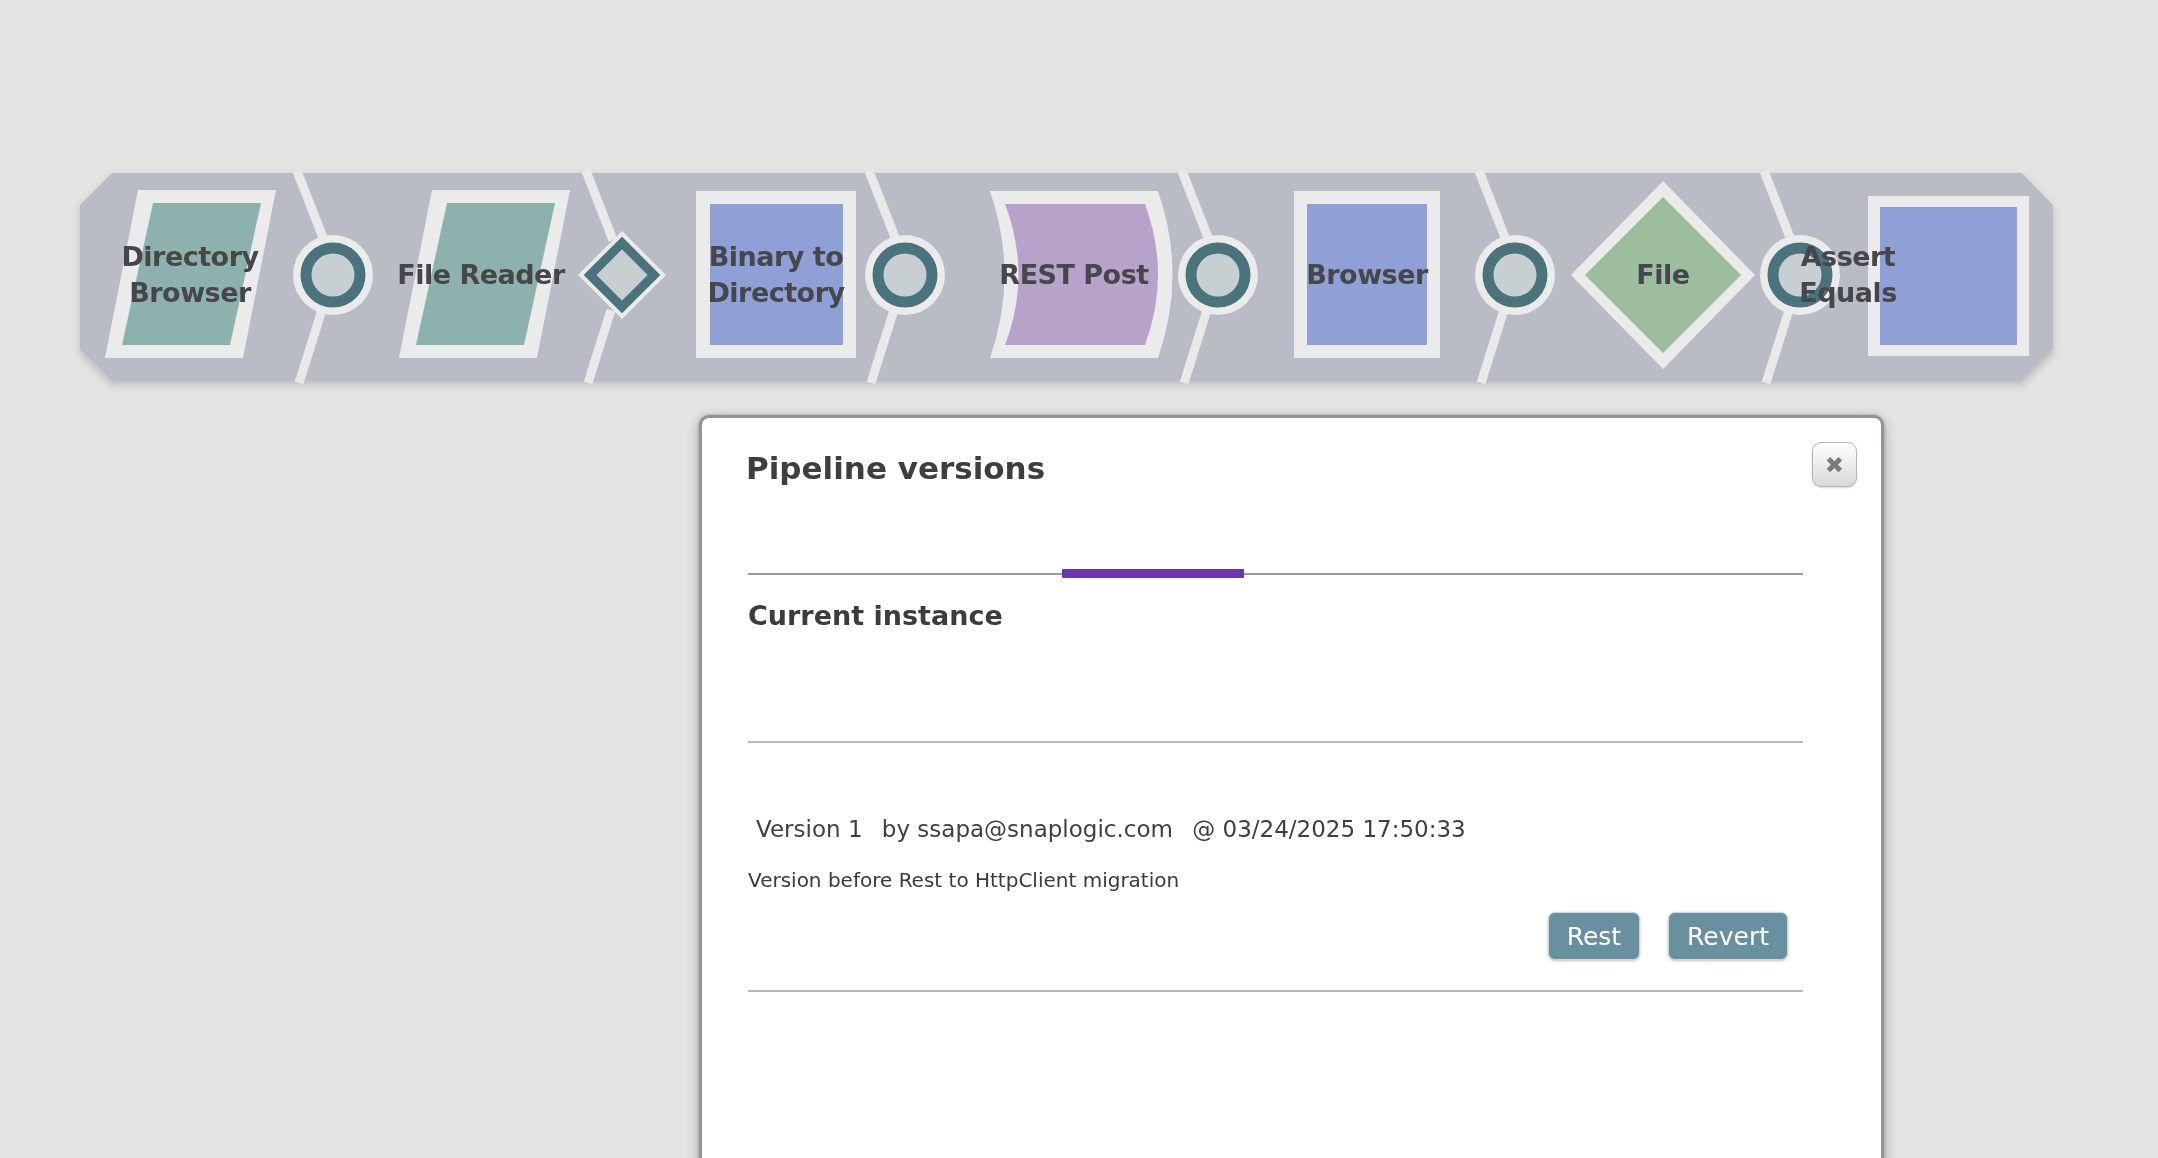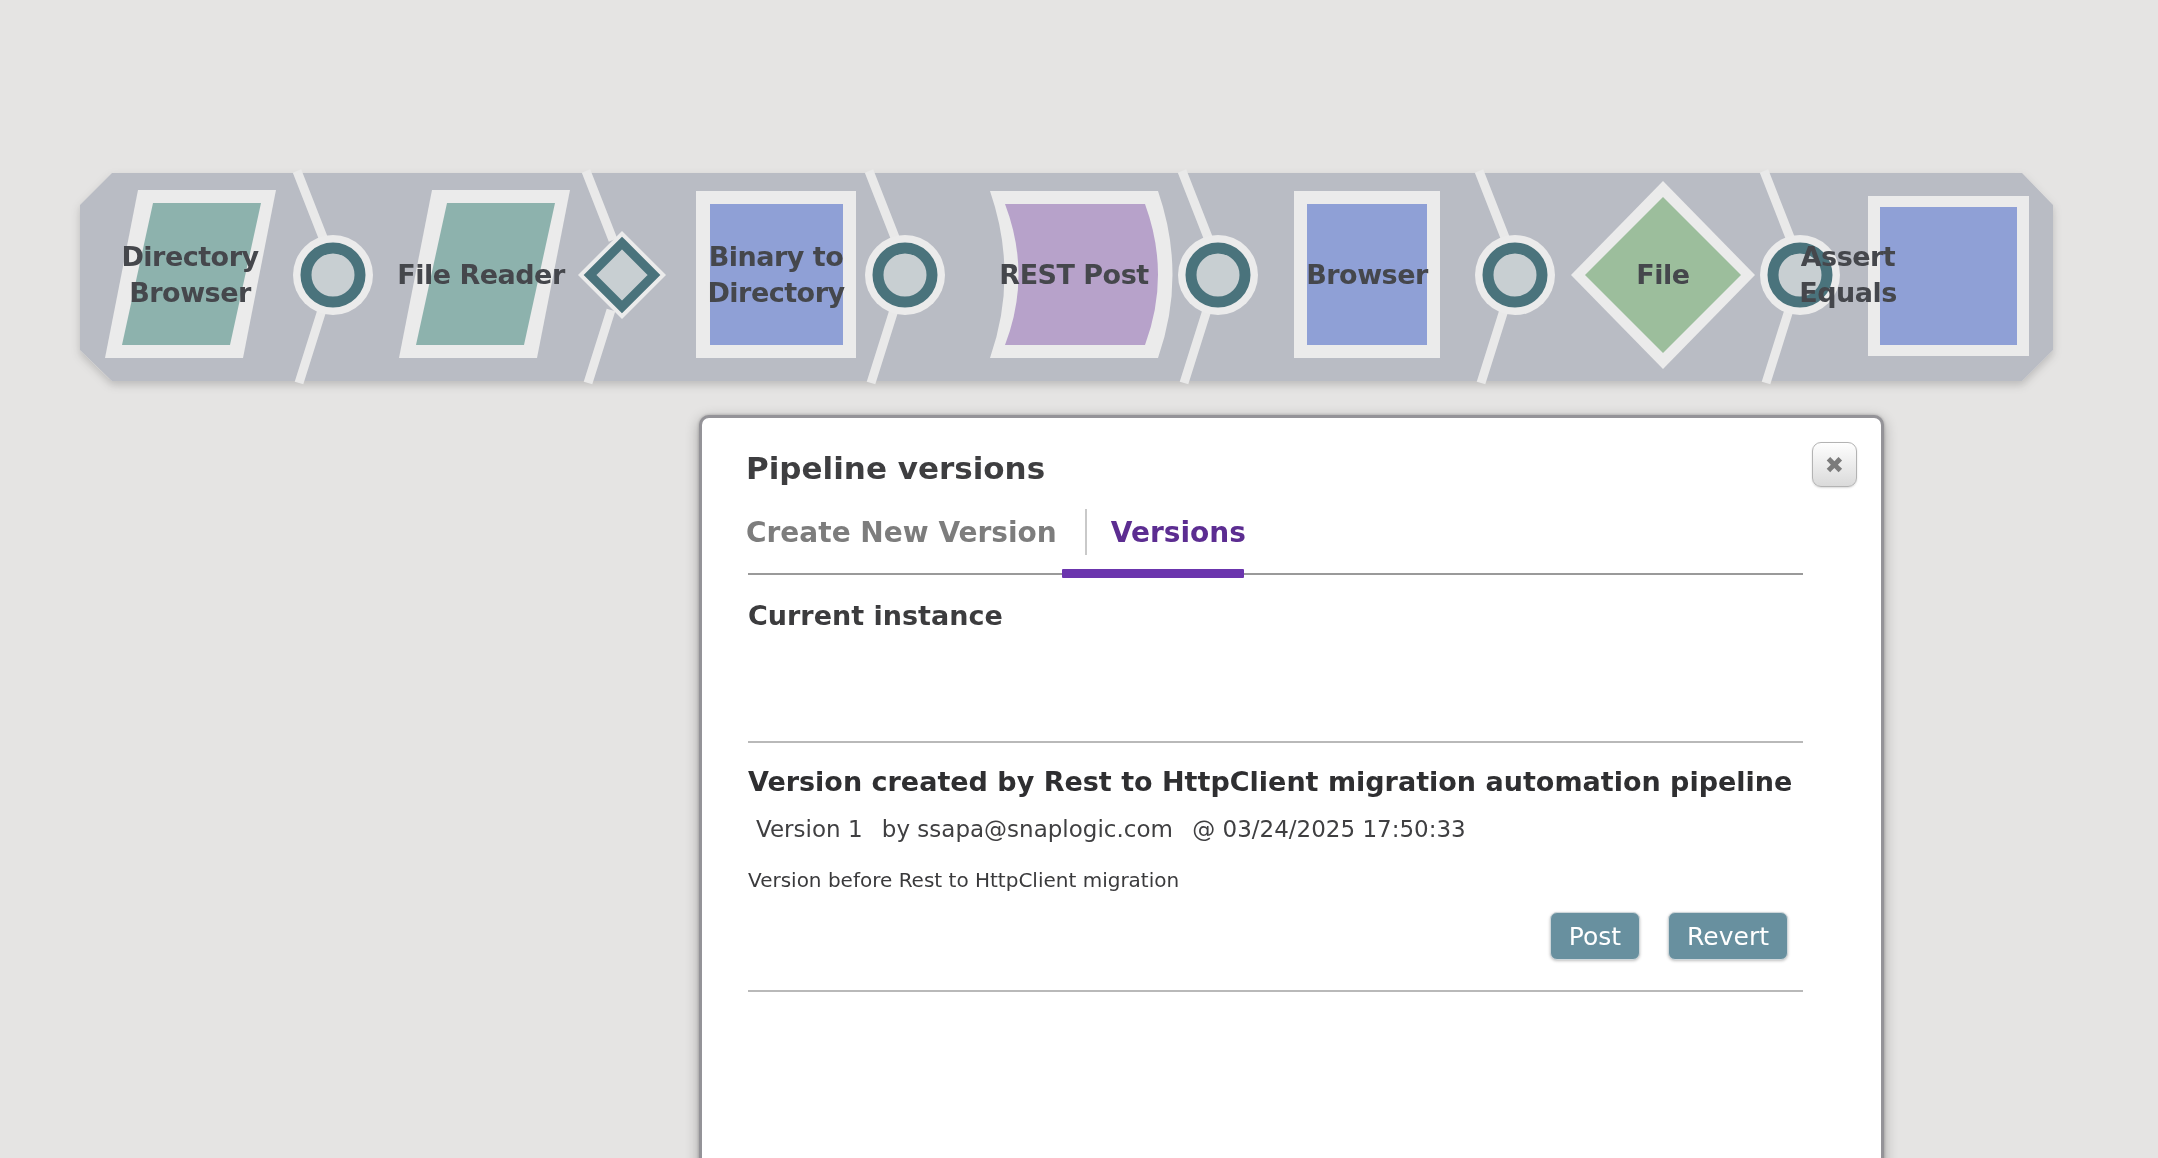"Create New Version" div.tabs-row { html: <div> <div>Create New Version</div> <div></div> <div>Versions</div> </div> -> none }
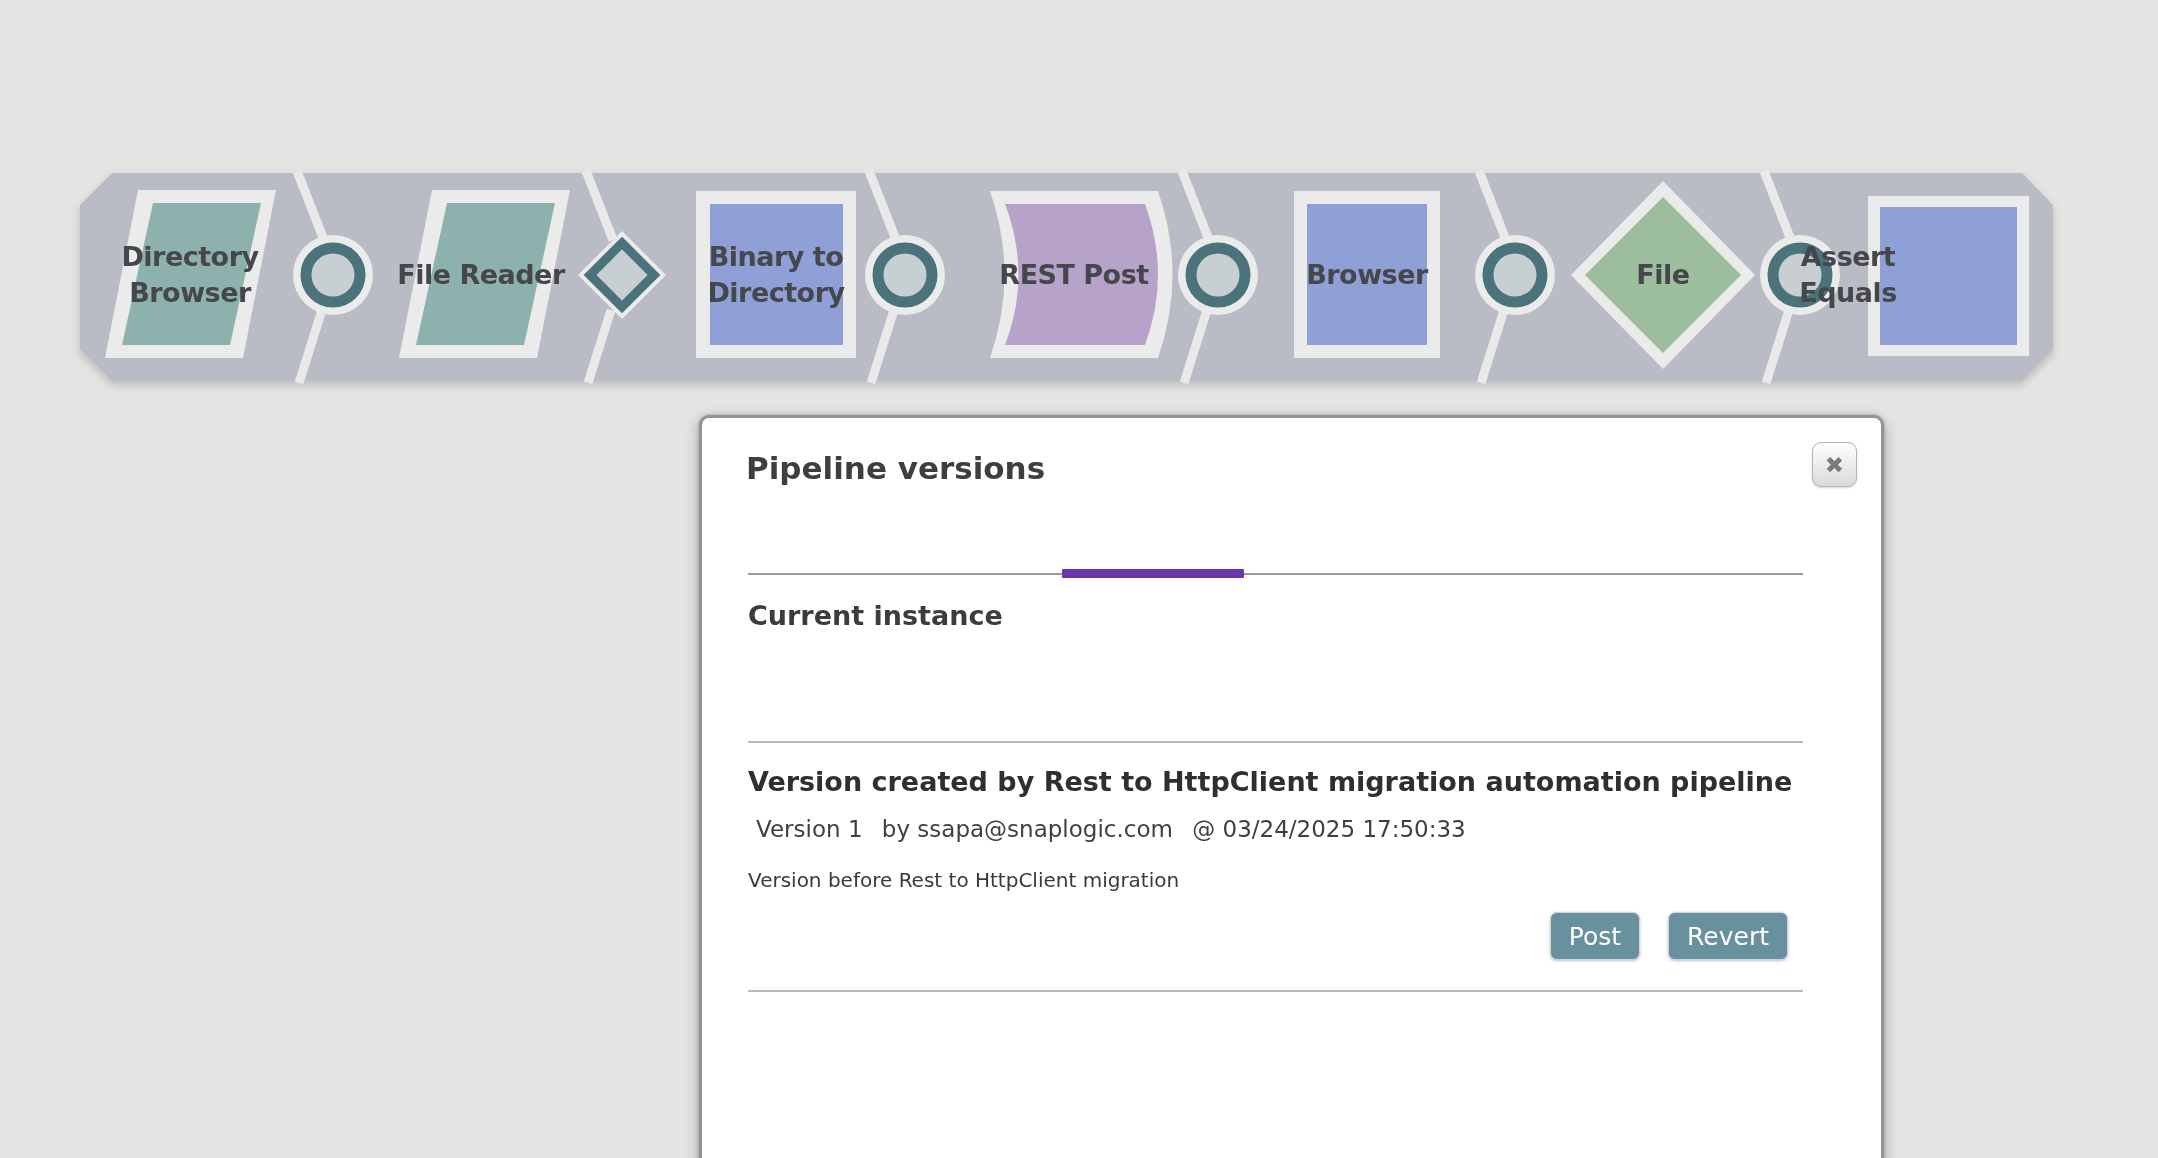"Version created by Rest to" div.version-title { html: <div>Version created by Rest to HttpClient migration automation pipeline</div> -> none }
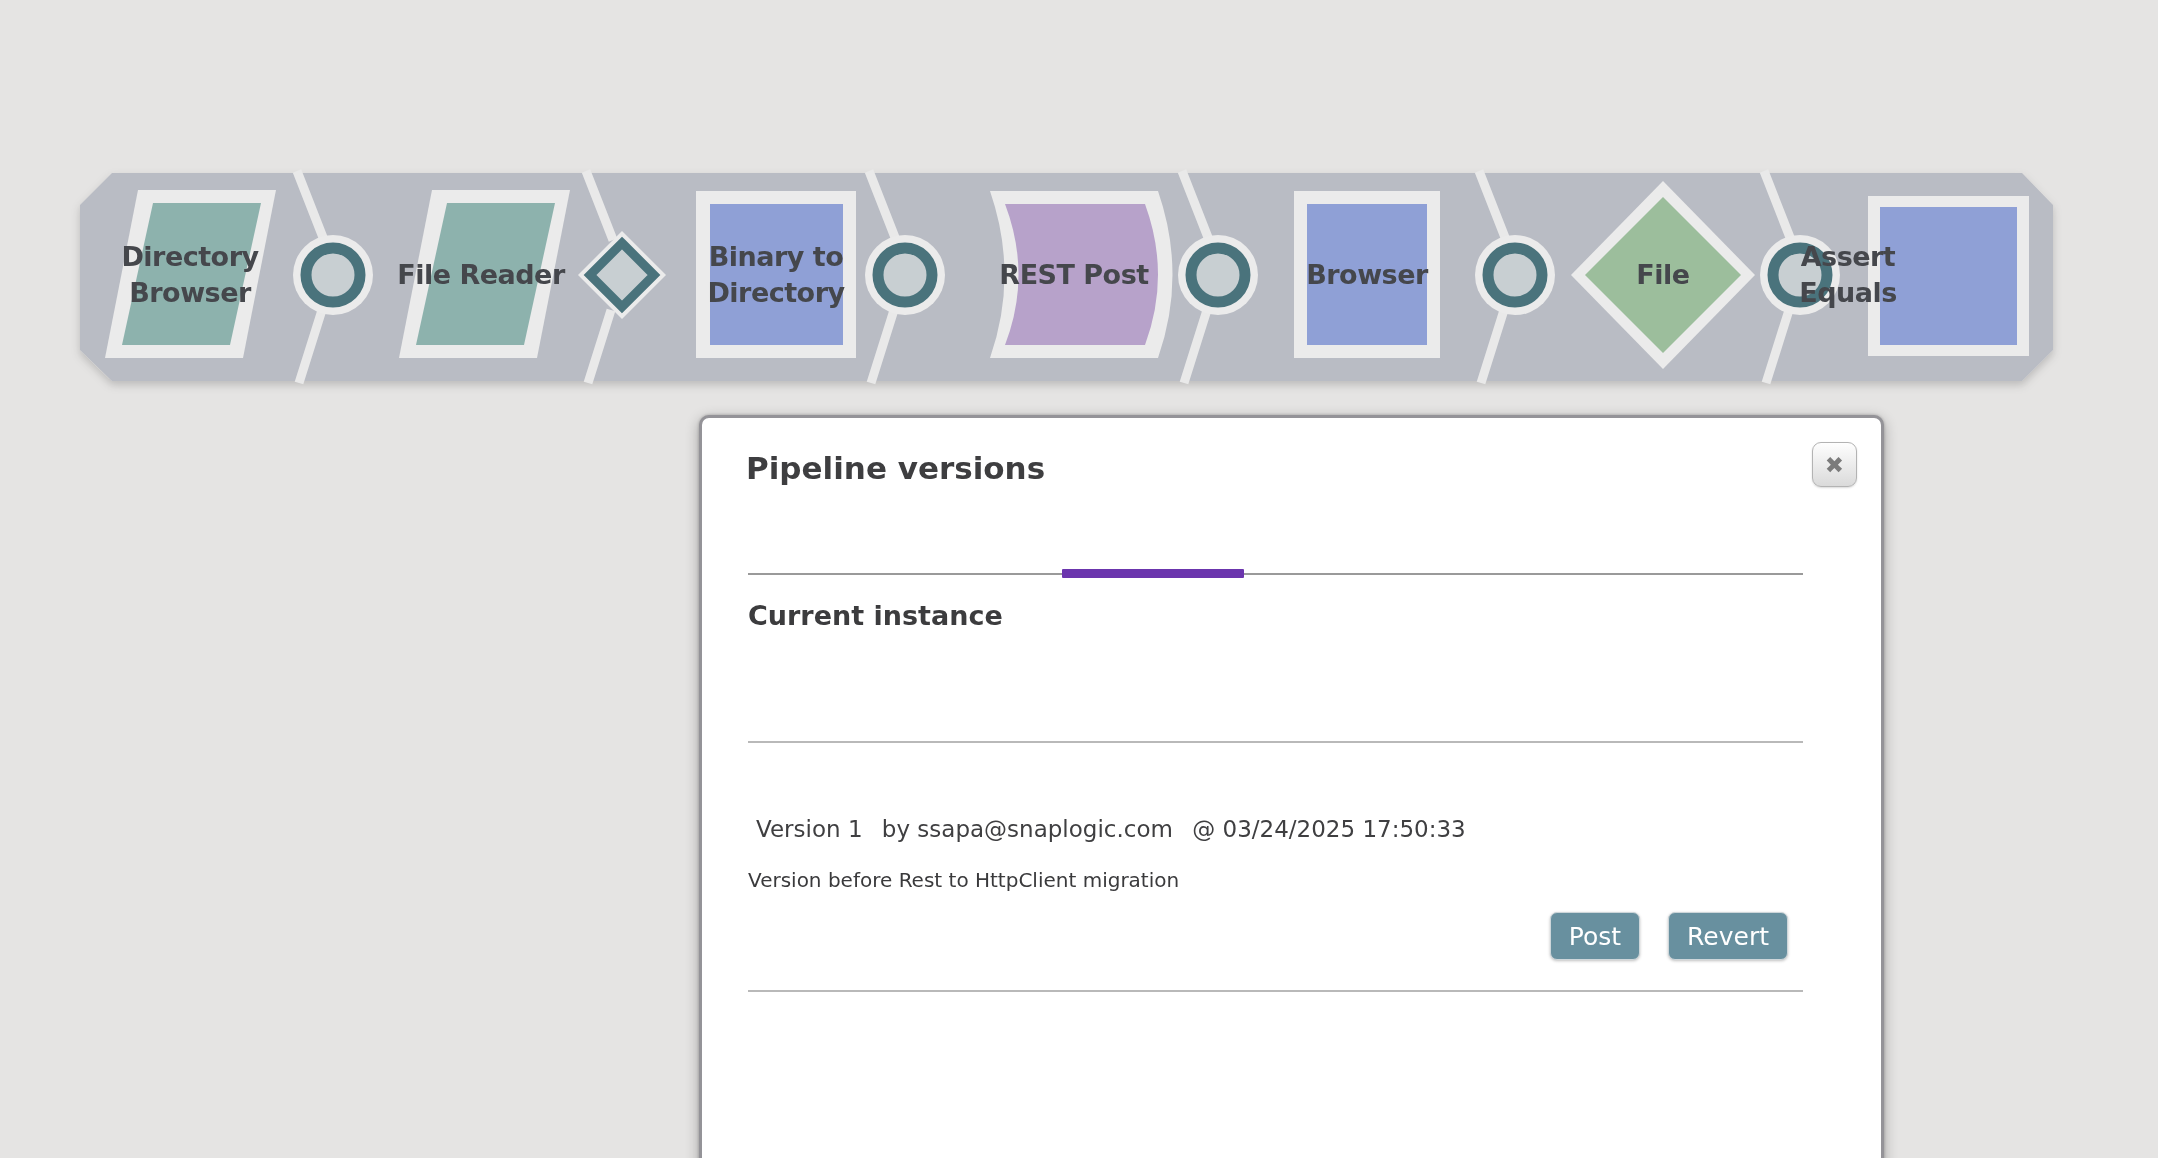"Post" button.ver-btn { text: Post -> Rest }
